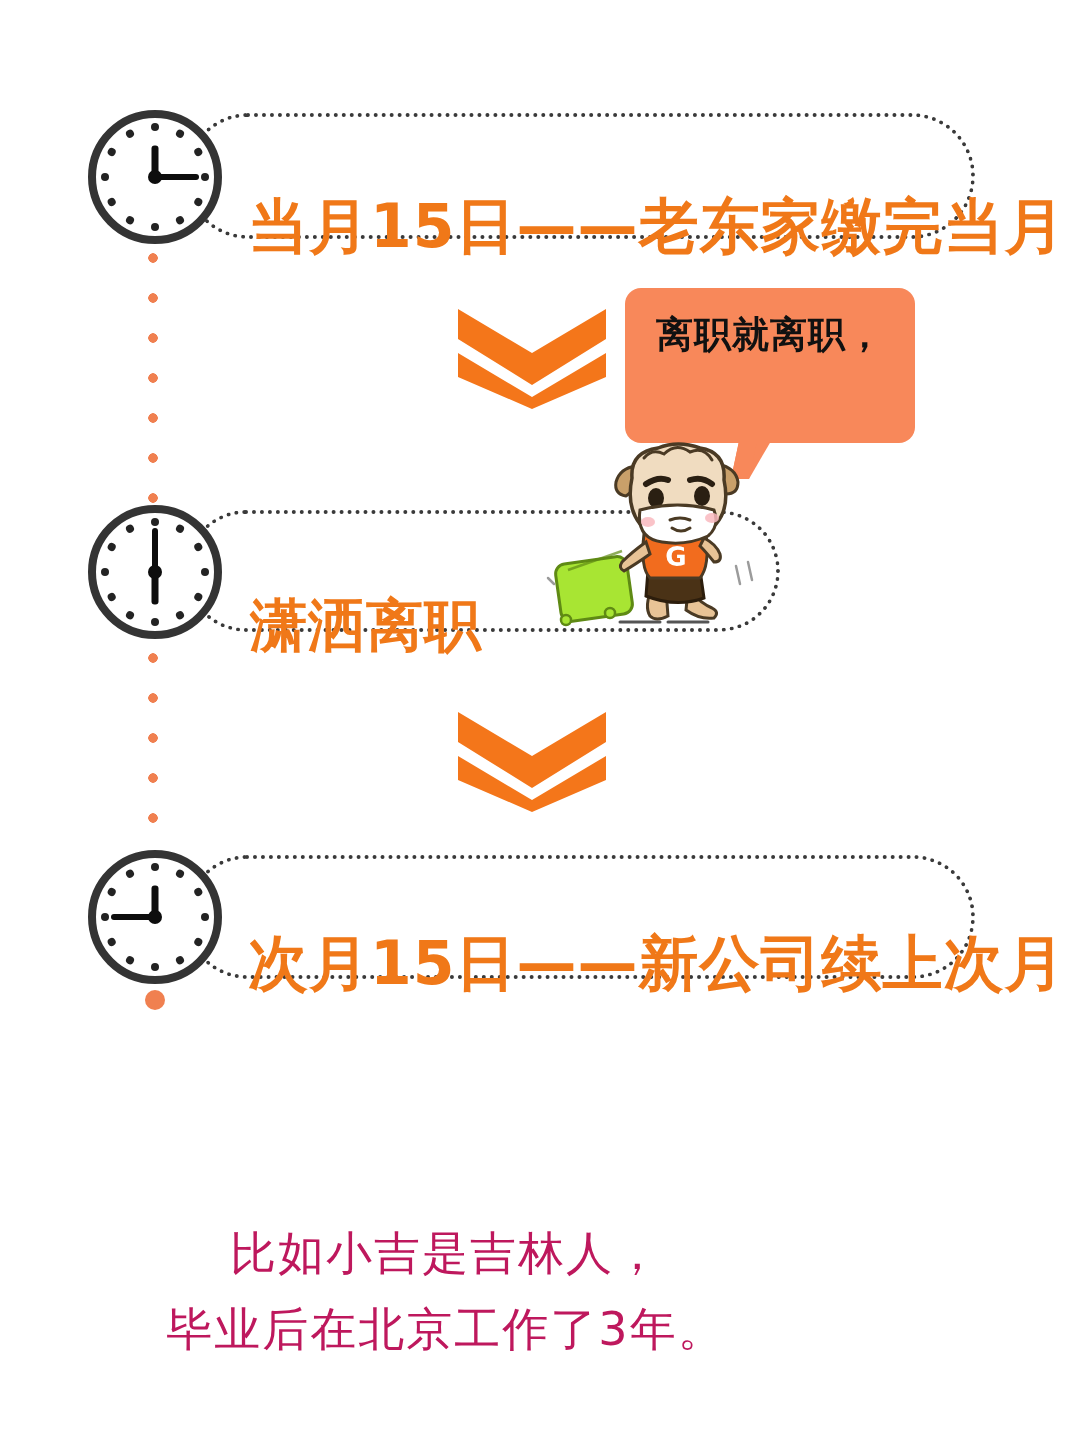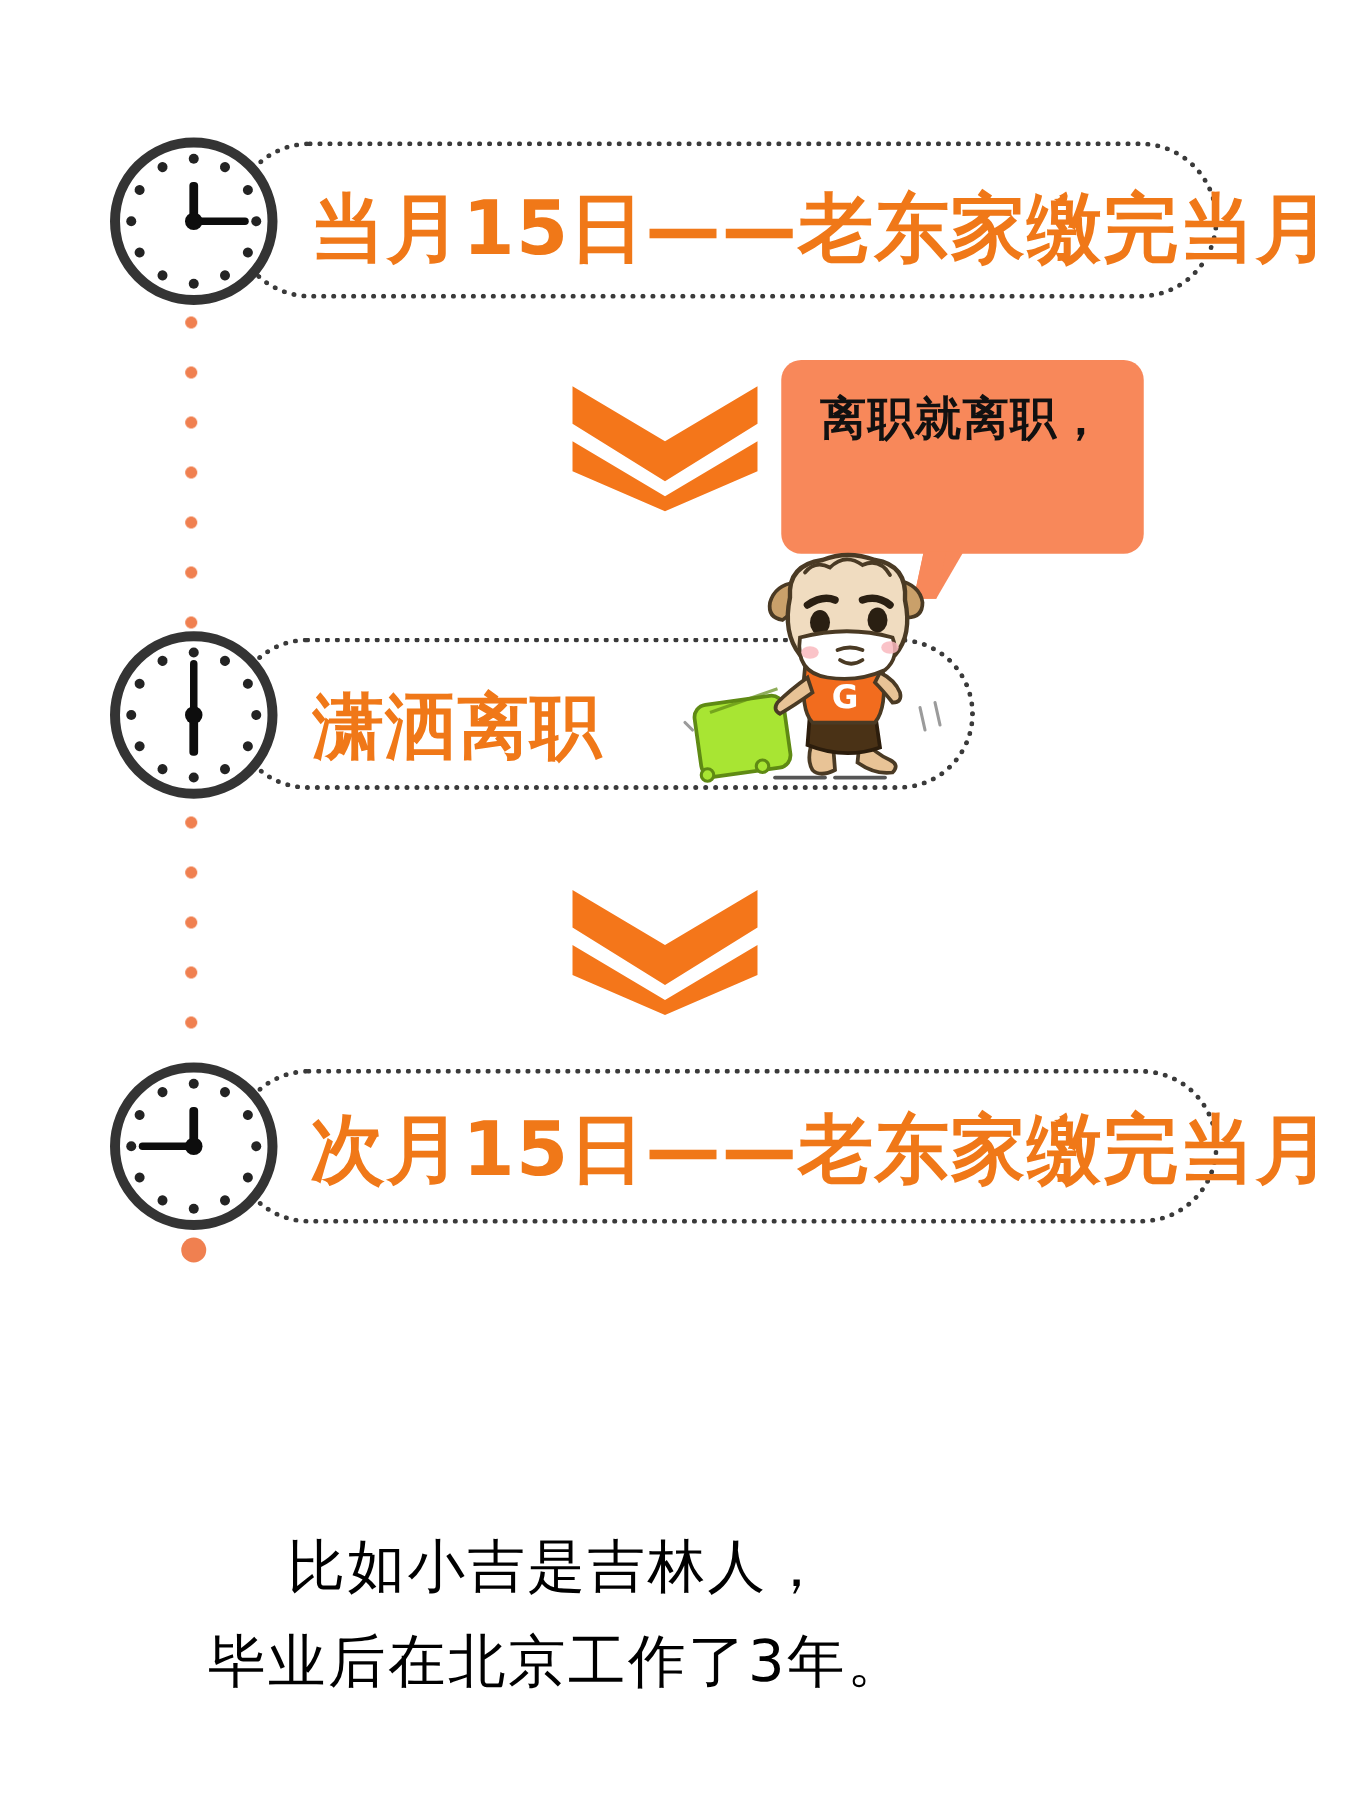"当月15日——老东家缴完当月" .row-text { margin-top: none -> 44px }
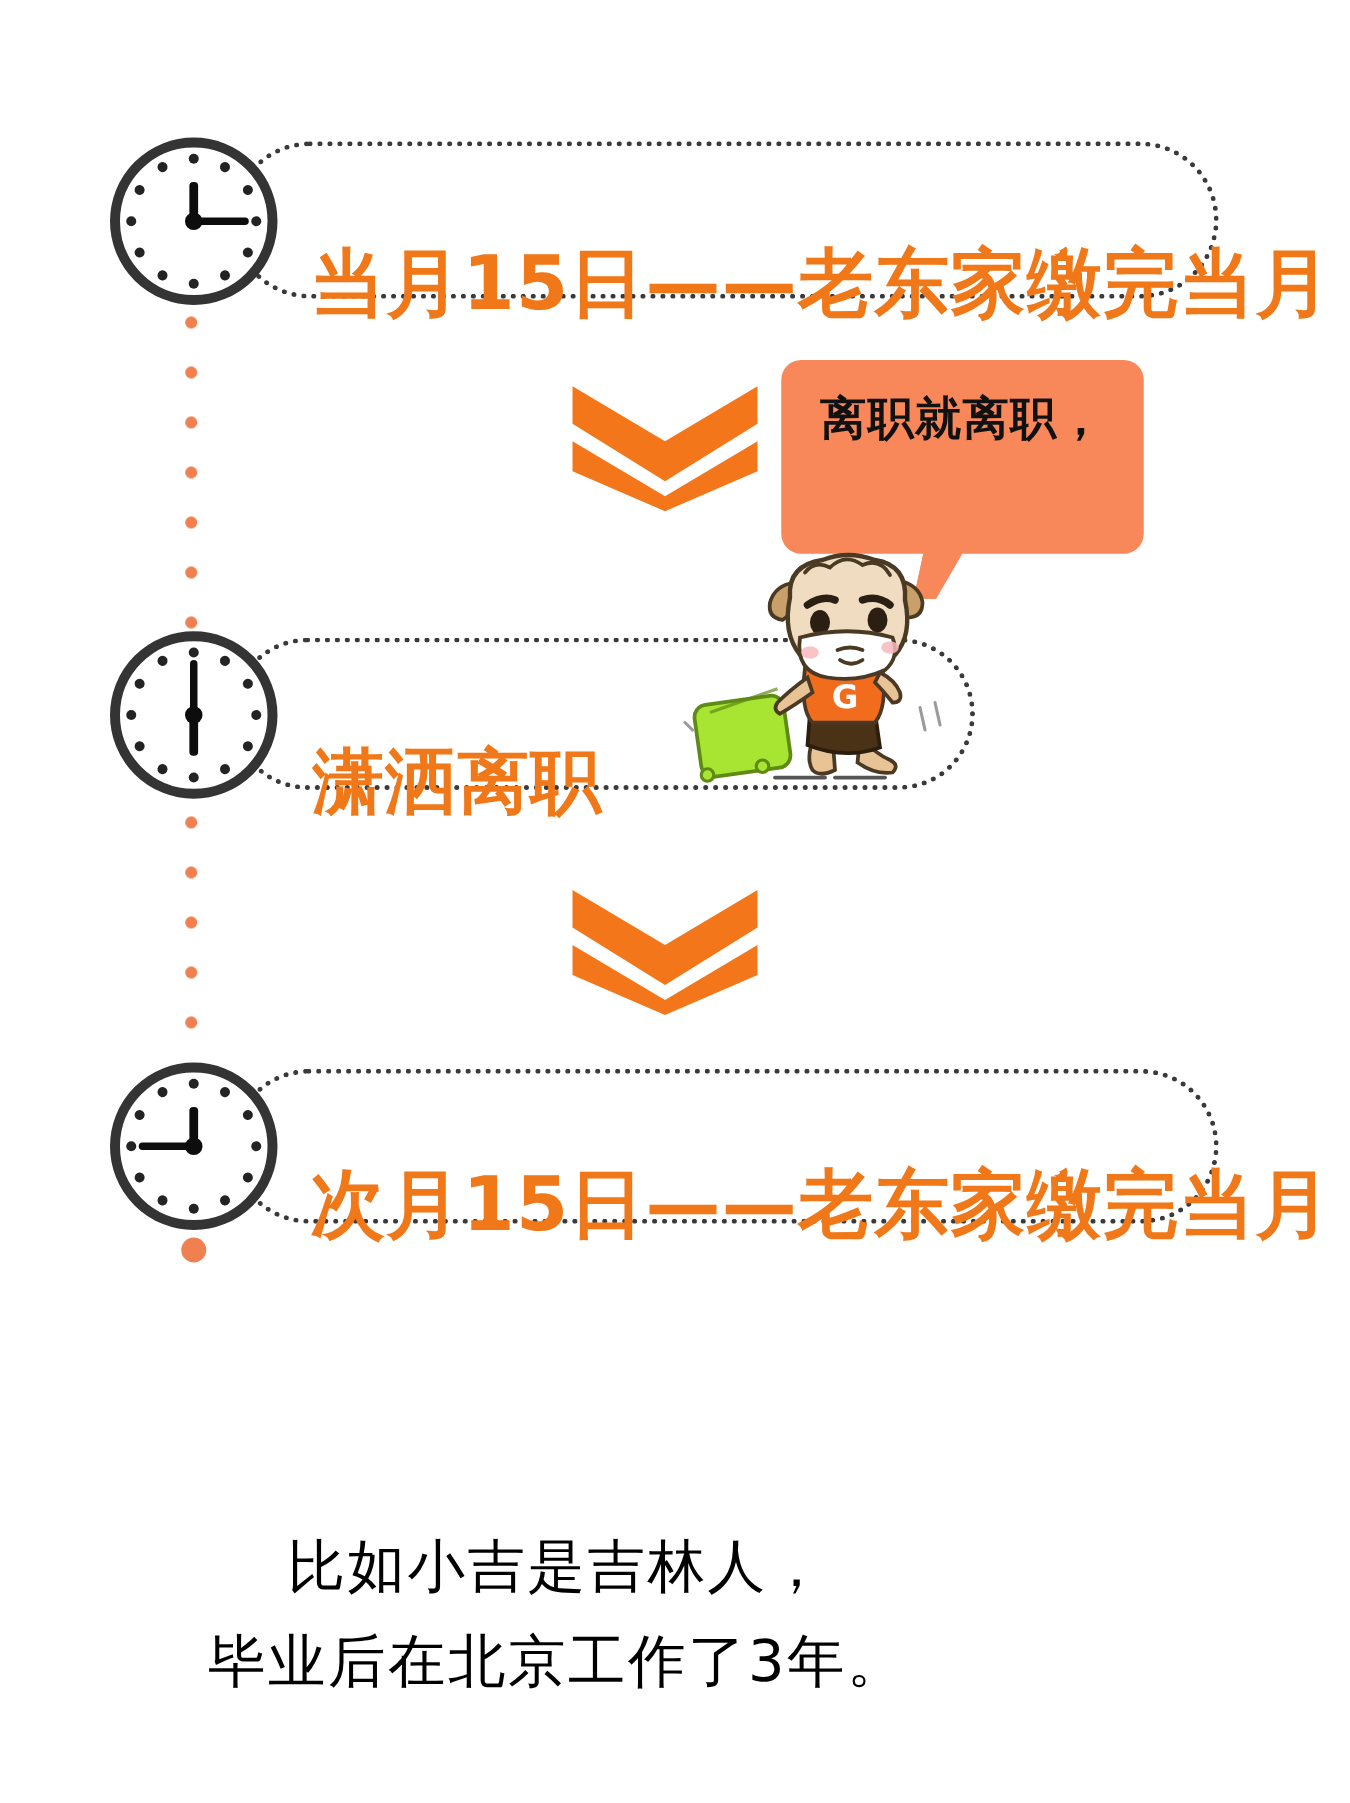"次月15日——老东家缴完当月" div.row-text { text: 老东家缴完当 -> 新公司续上次 }
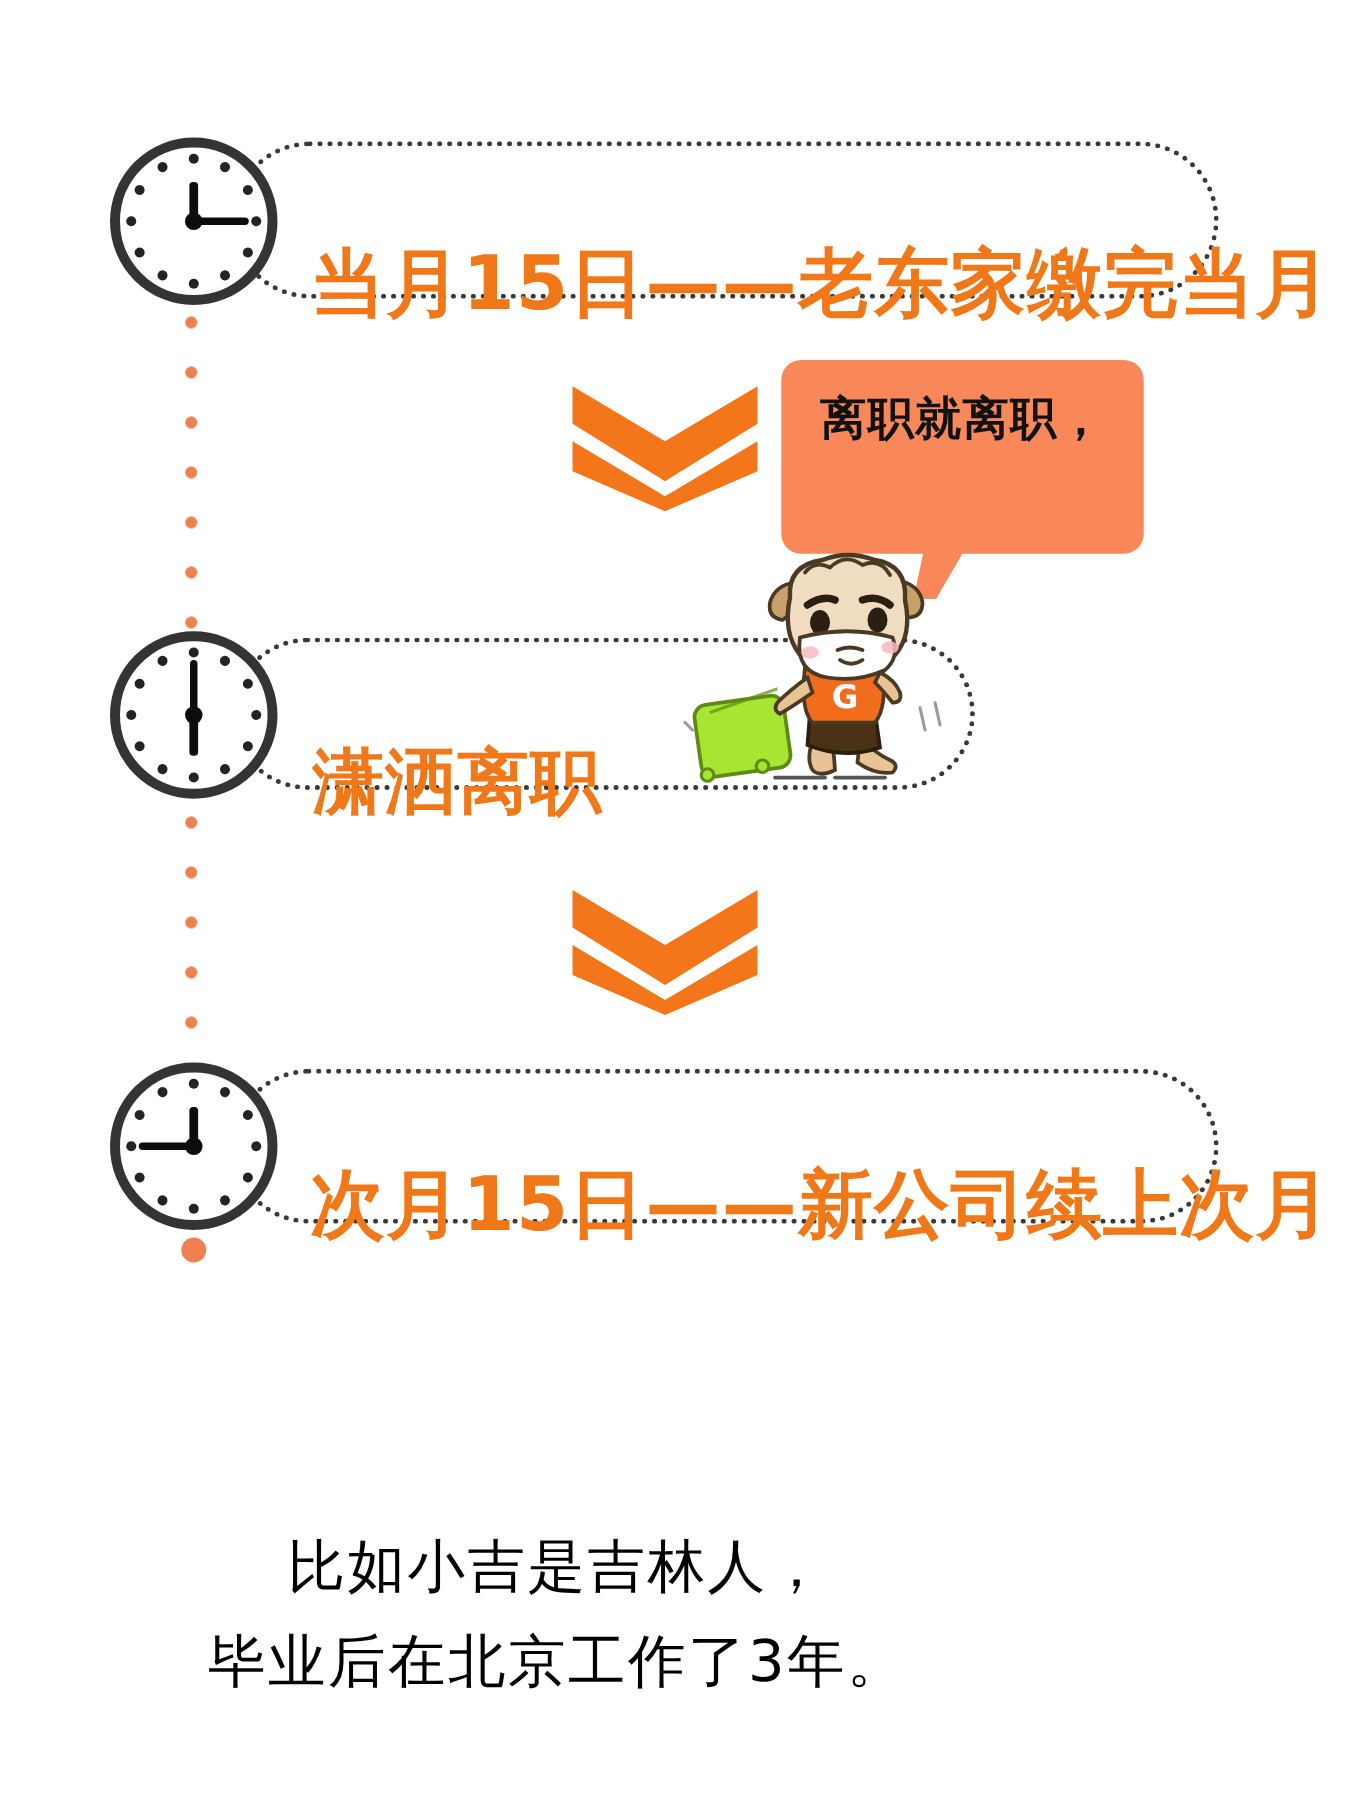"比如小吉是吉林人，" .caption { color: #000000 -> #be185d }
